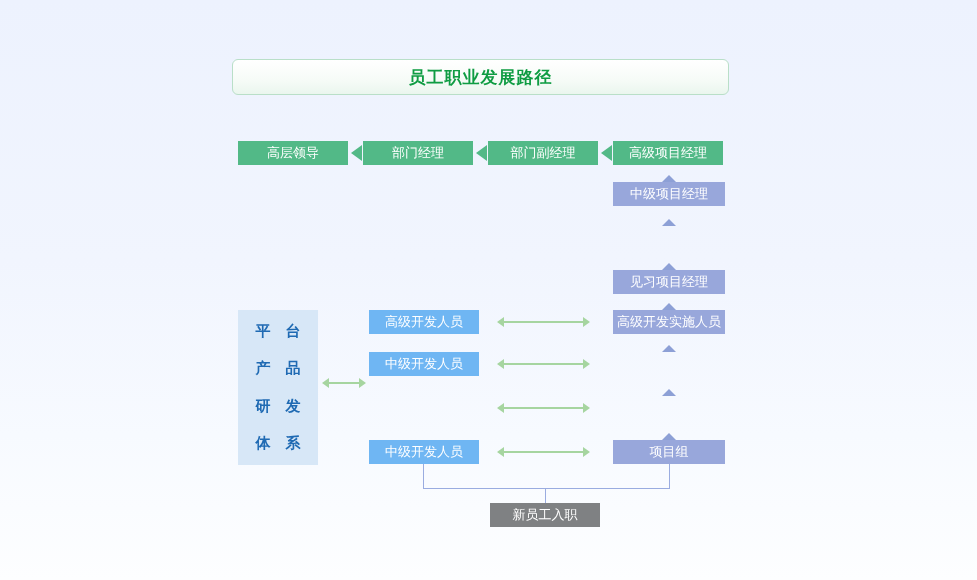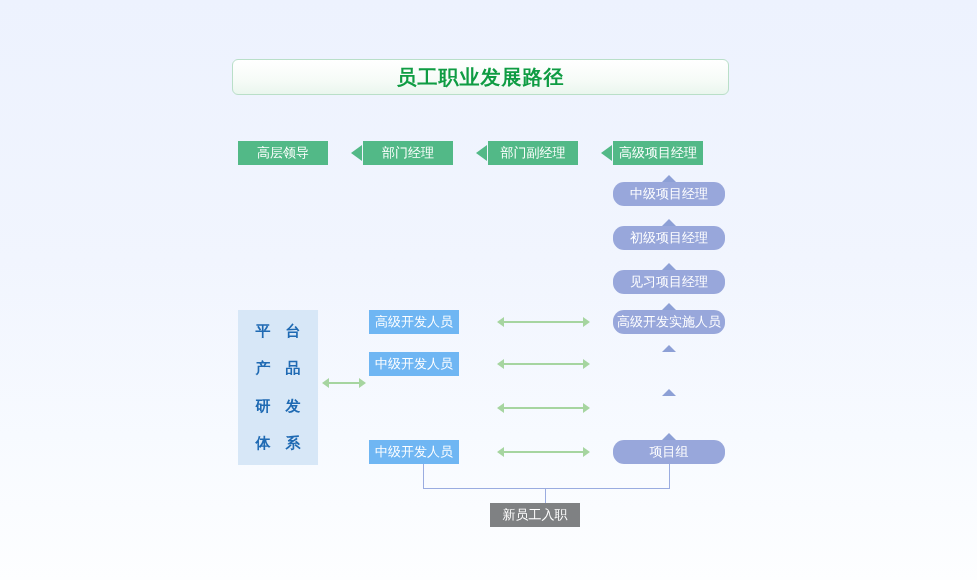"员工职业发展路径" .title-box span { font-size: 20px -> 17px }
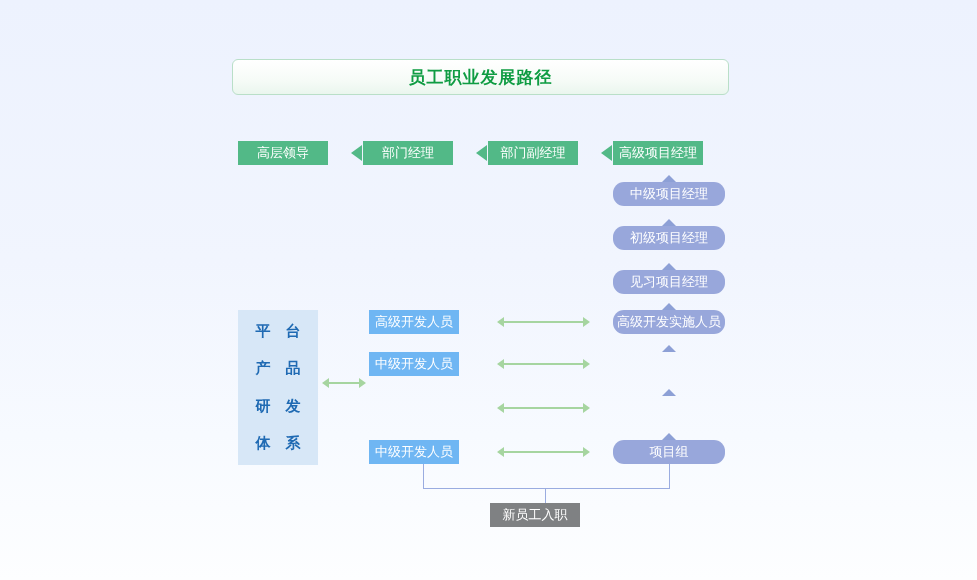"高层领导" .node { width: 90px -> 110px }
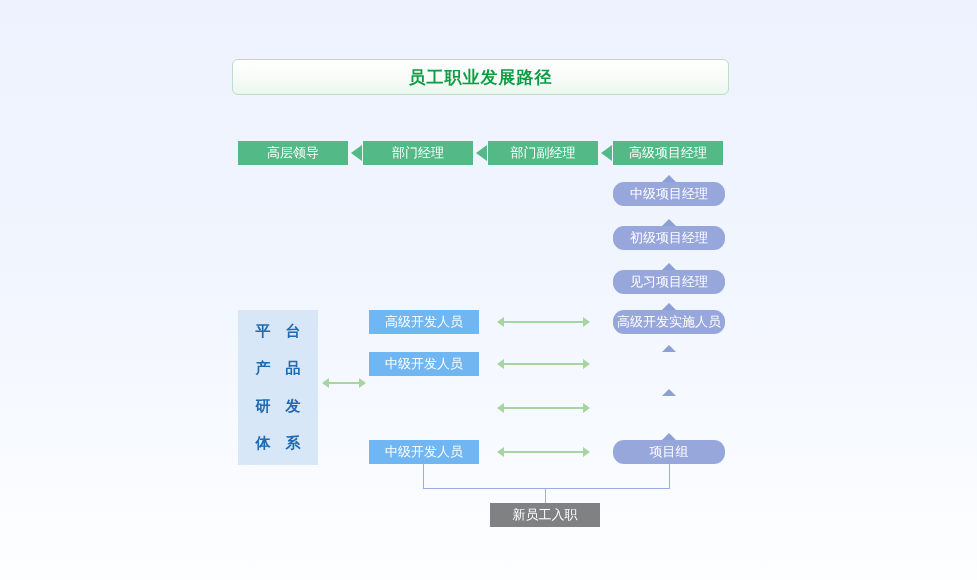"中级项目经理" .peri { border-radius: 11px -> none }
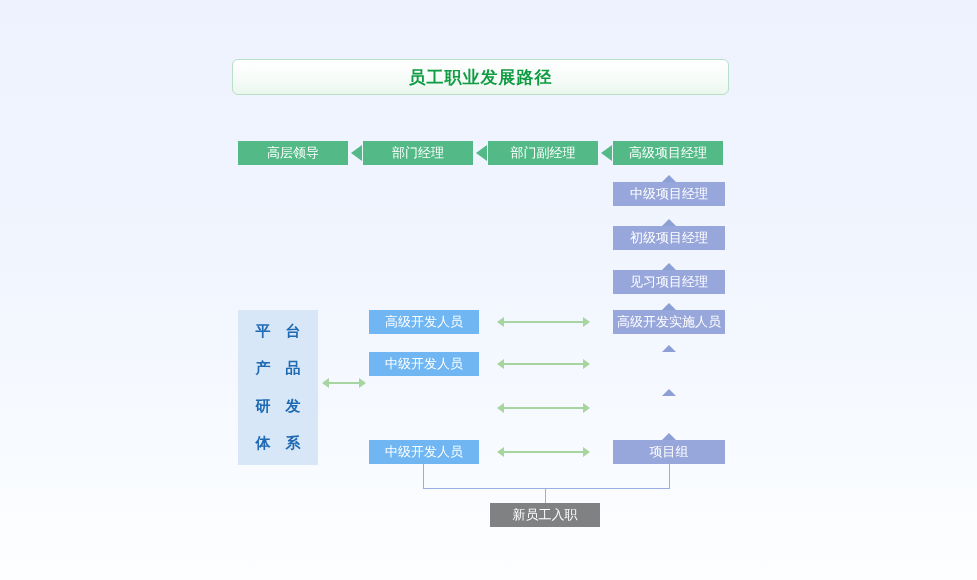"初级项目经理" div.node { html: <div>初级项目经理</div> -> none }
